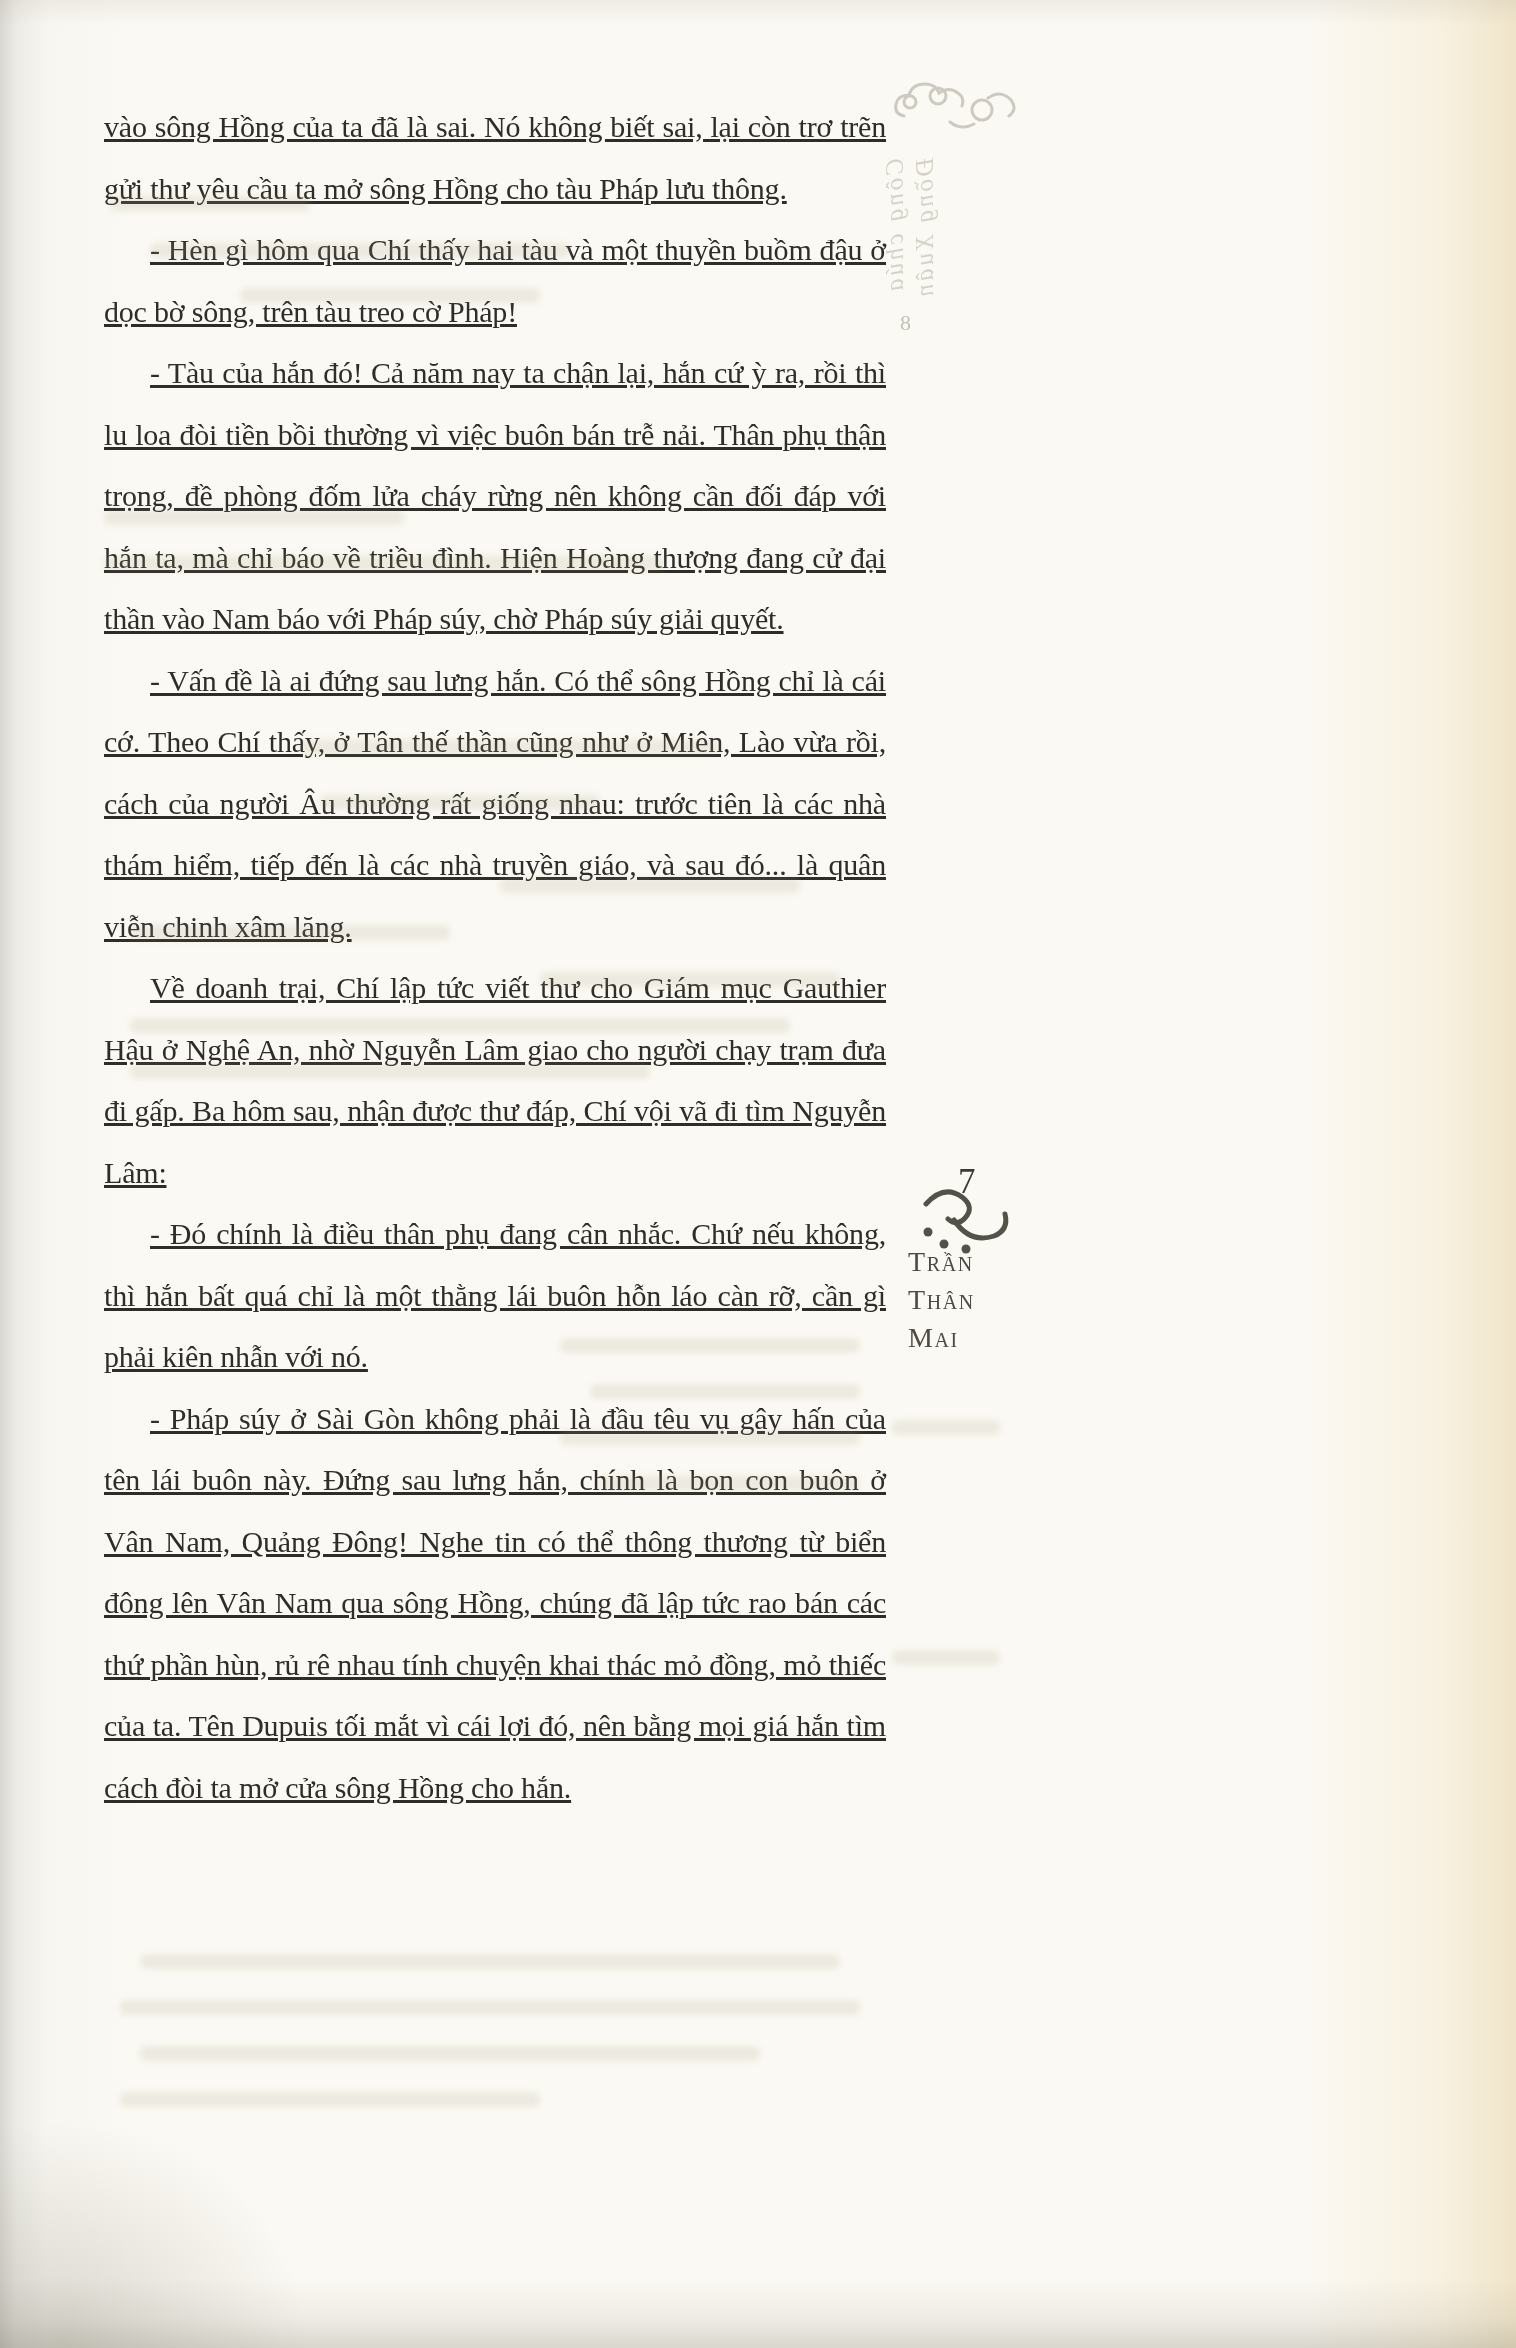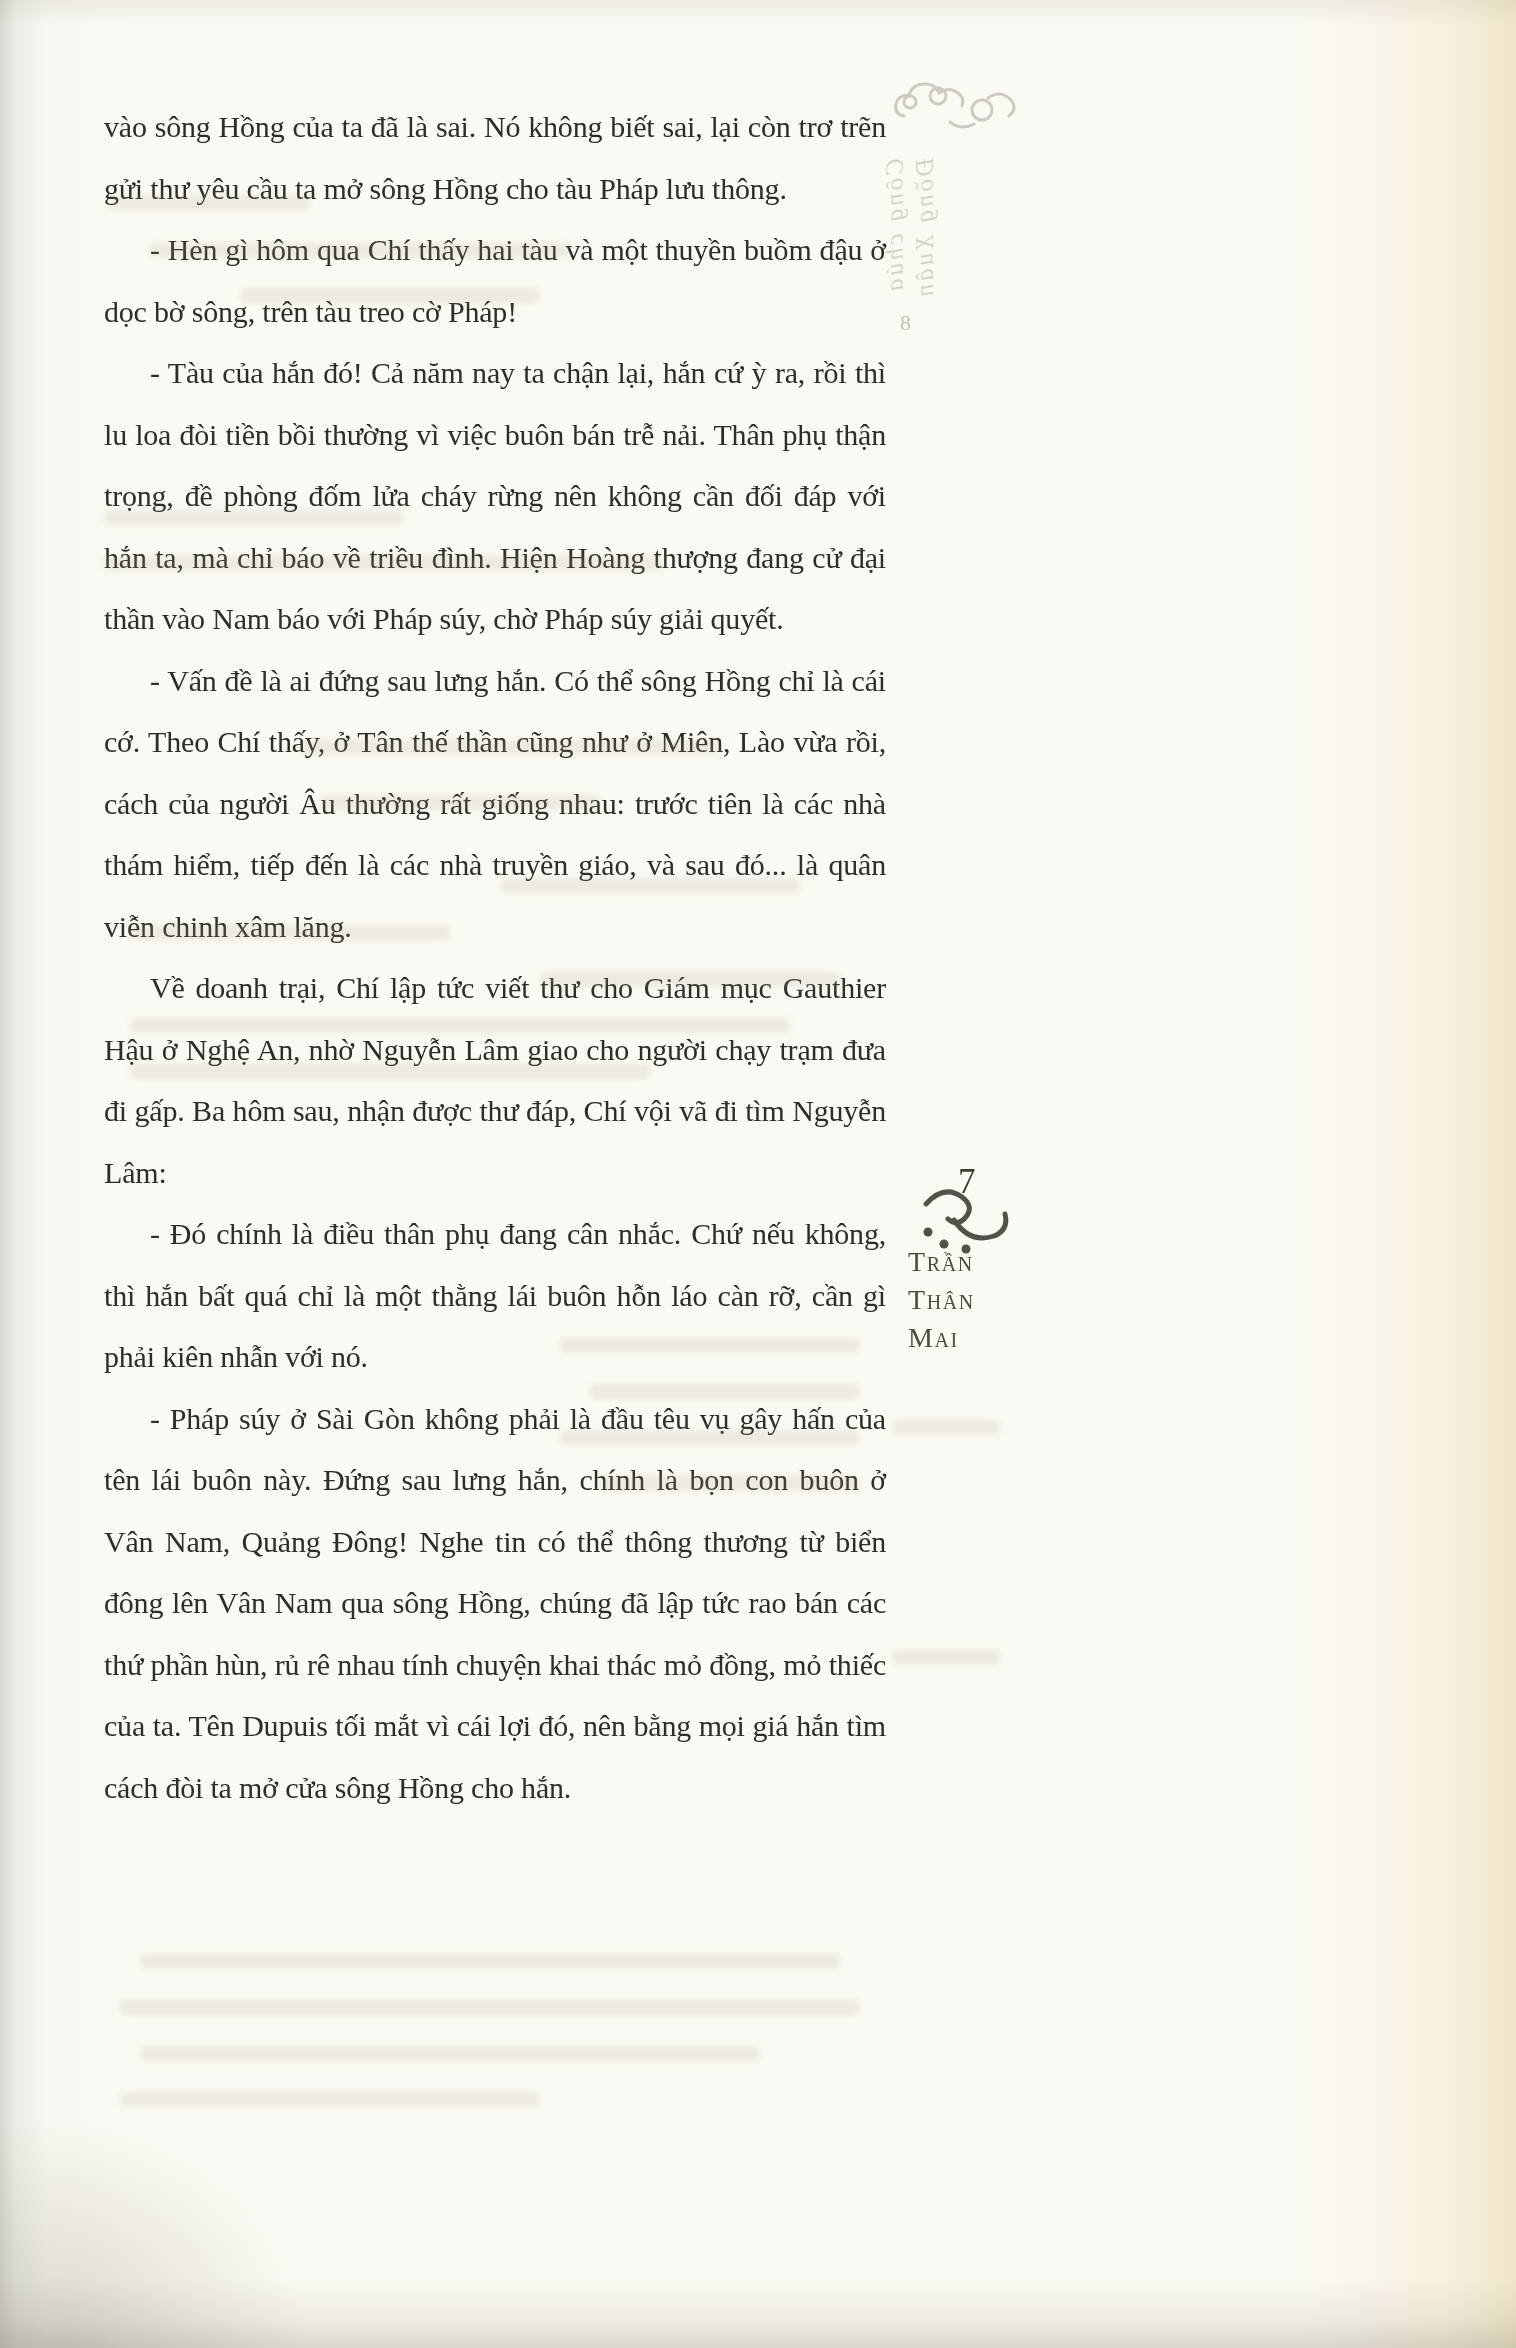"vào sông Hồng của ta" .text-block p { text-decoration: none -> underline }
